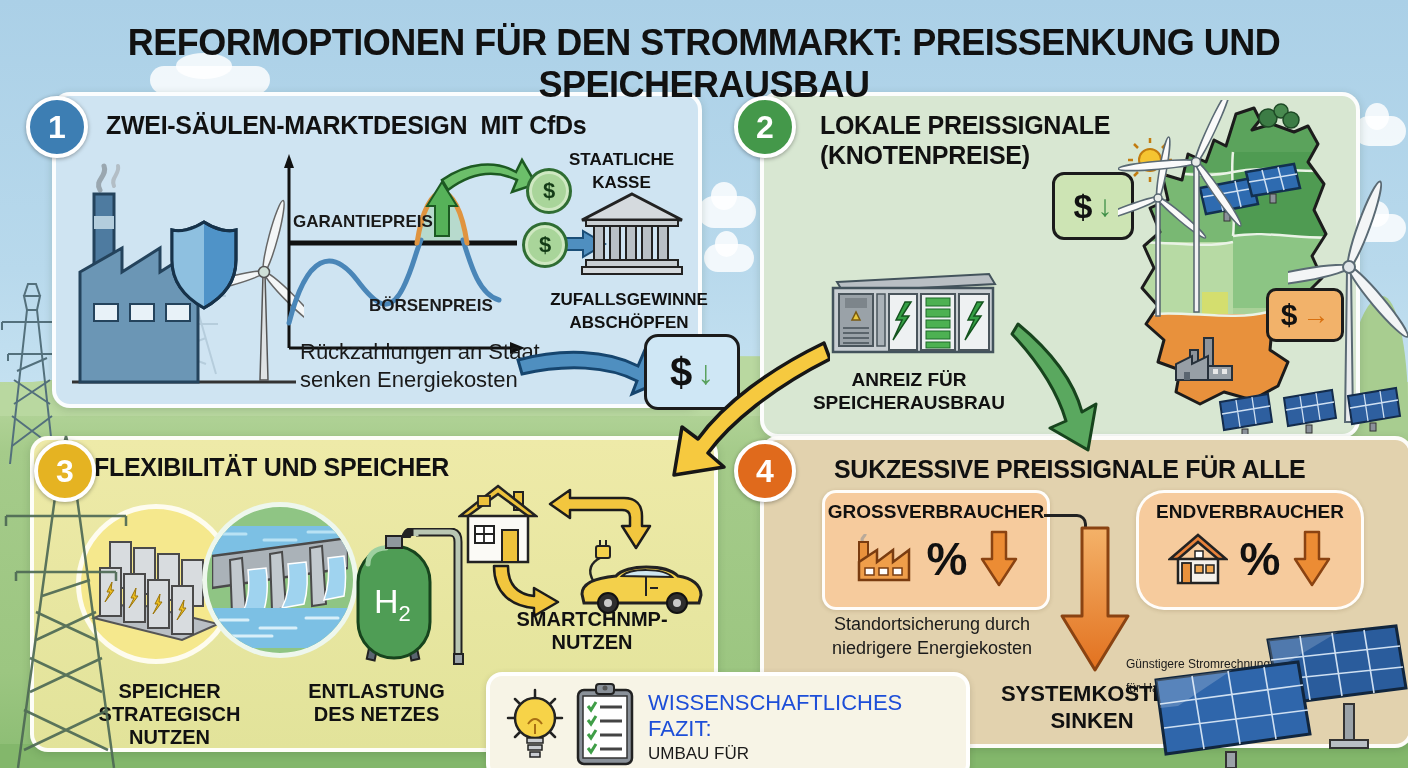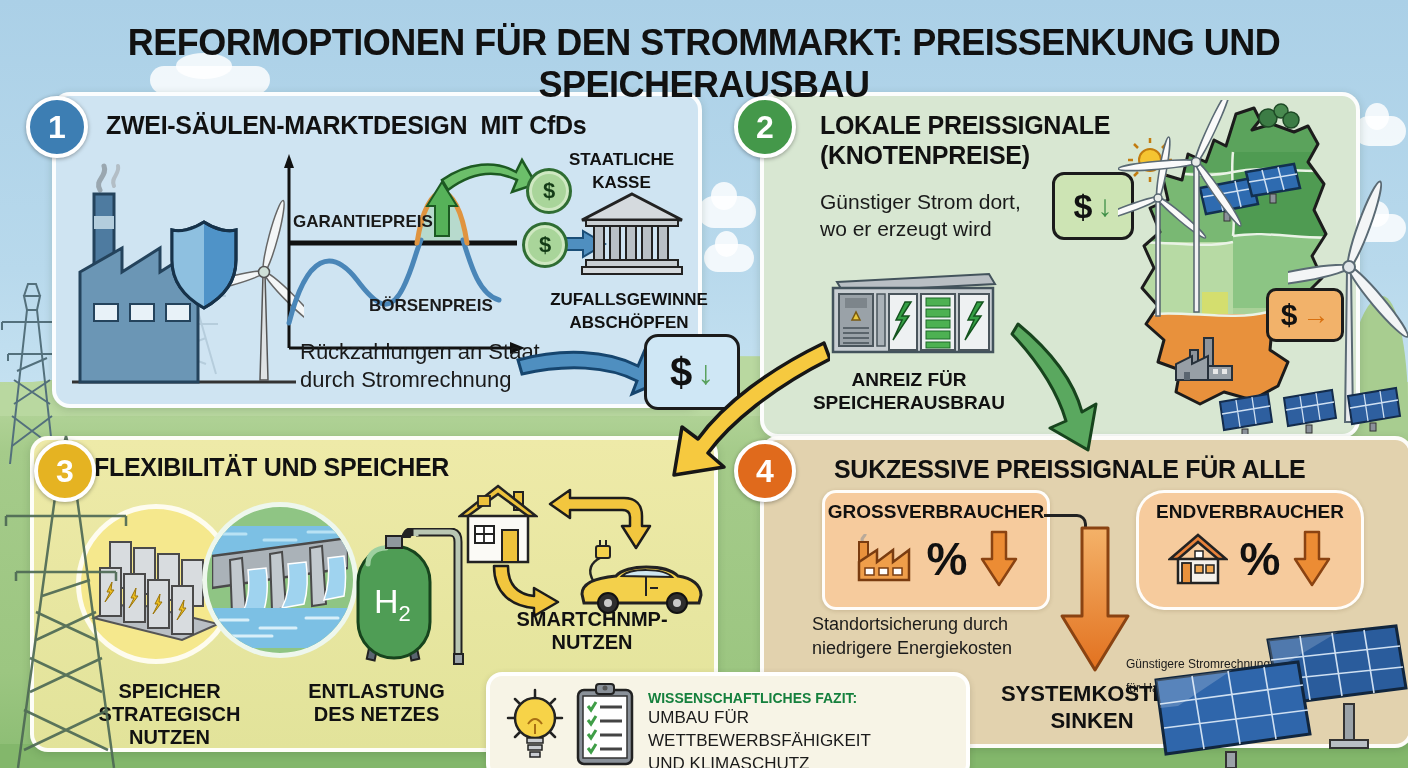"Günstiger Strom dort," div.abs { html: <div> <div>Günstiger Strom dort,</div> <div>wo er erzeugt wird</div> </div> -> none }
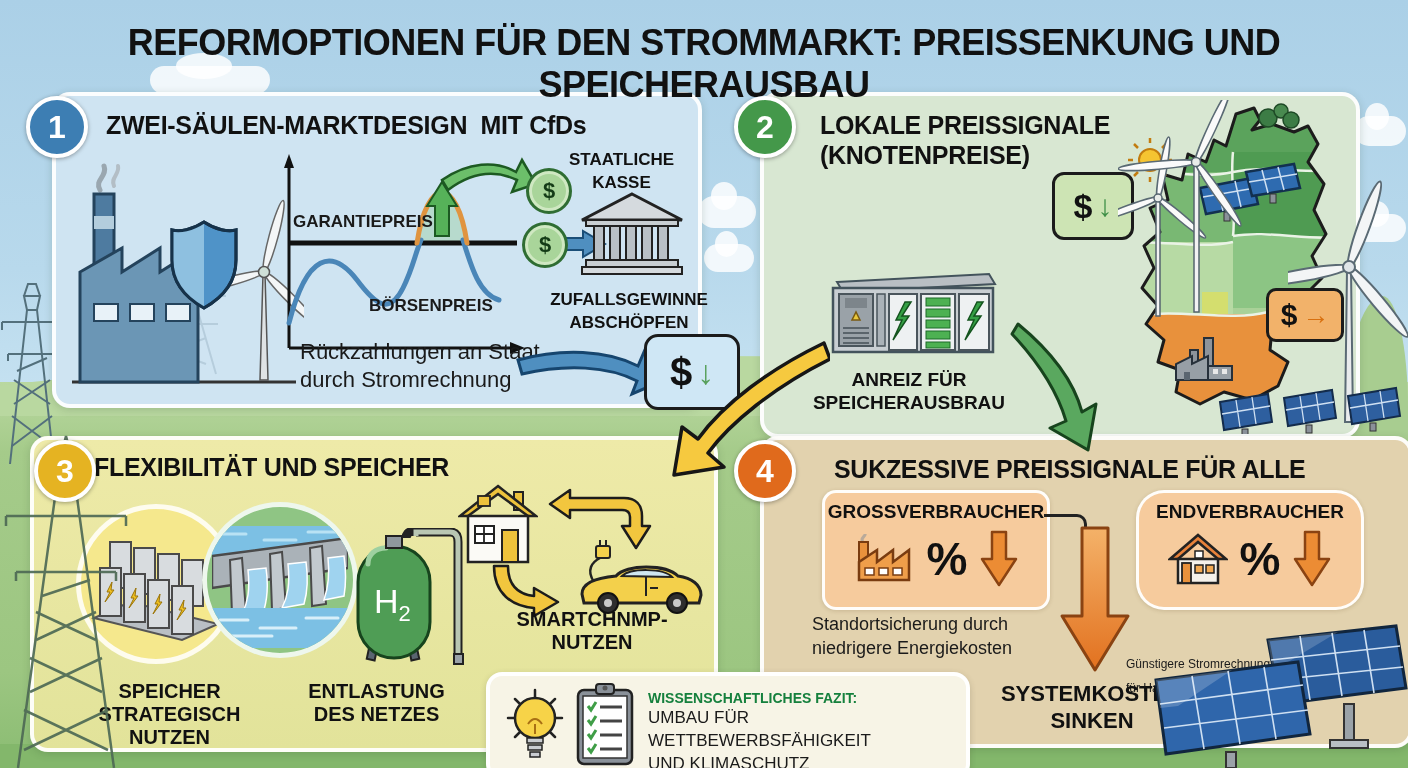"durch Stromrechnung" div { text: durch Stromrechnung -> senken Energiekosten }
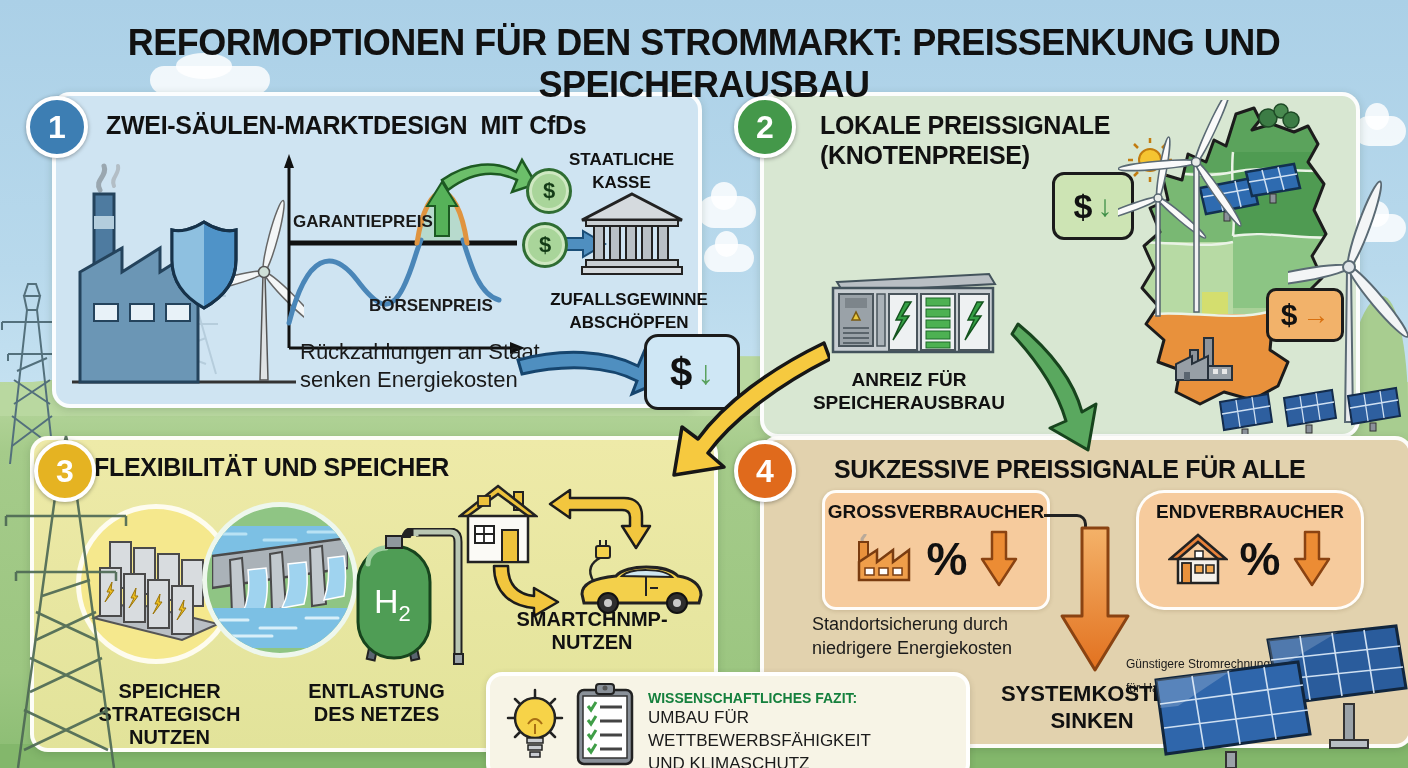"Standortsicherung durch" div.abs { text-align: left -> center }
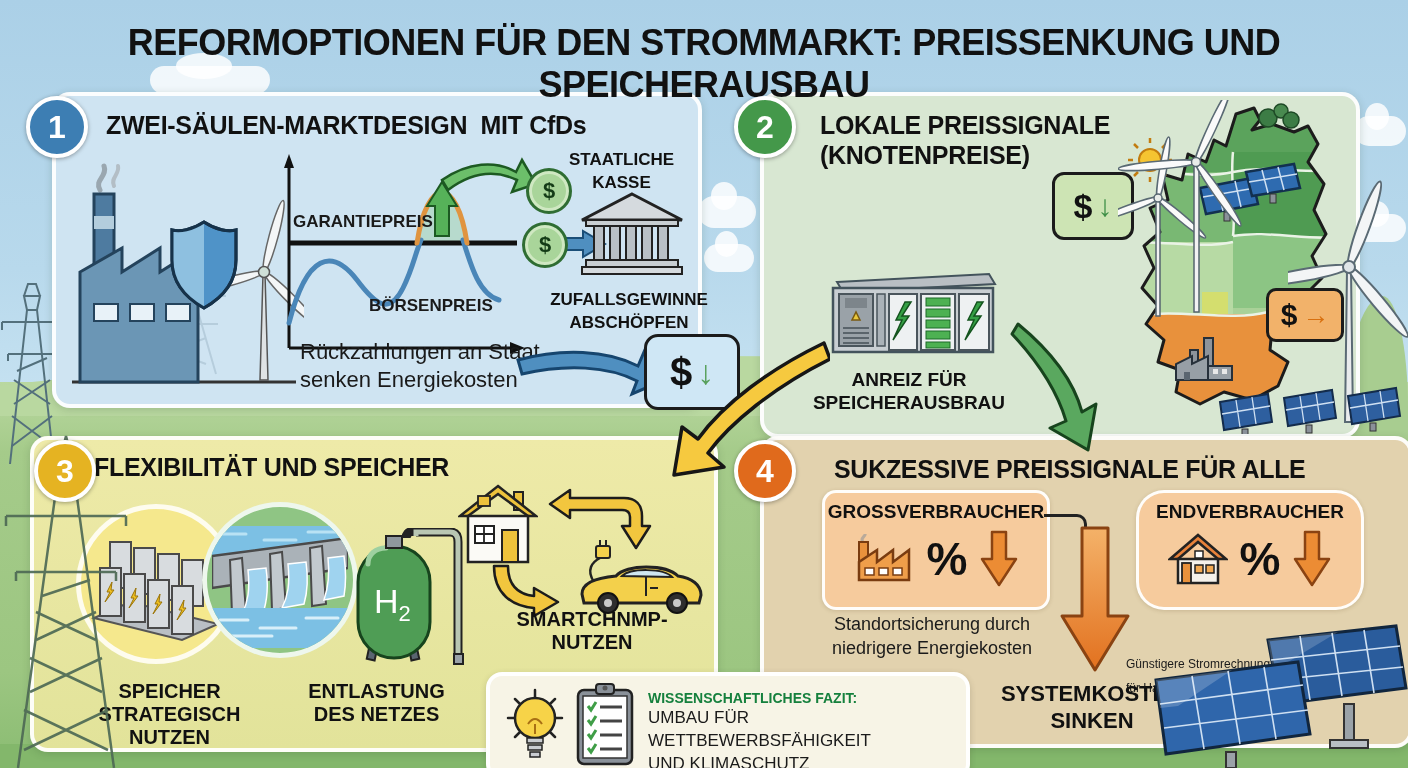"WISSENSCHAFTLICHES FAZIT:" .fz-title { color: #15803d -> #1d4ed8; font-size: 14px -> 22px; font-weight: 700 -> 400 }
